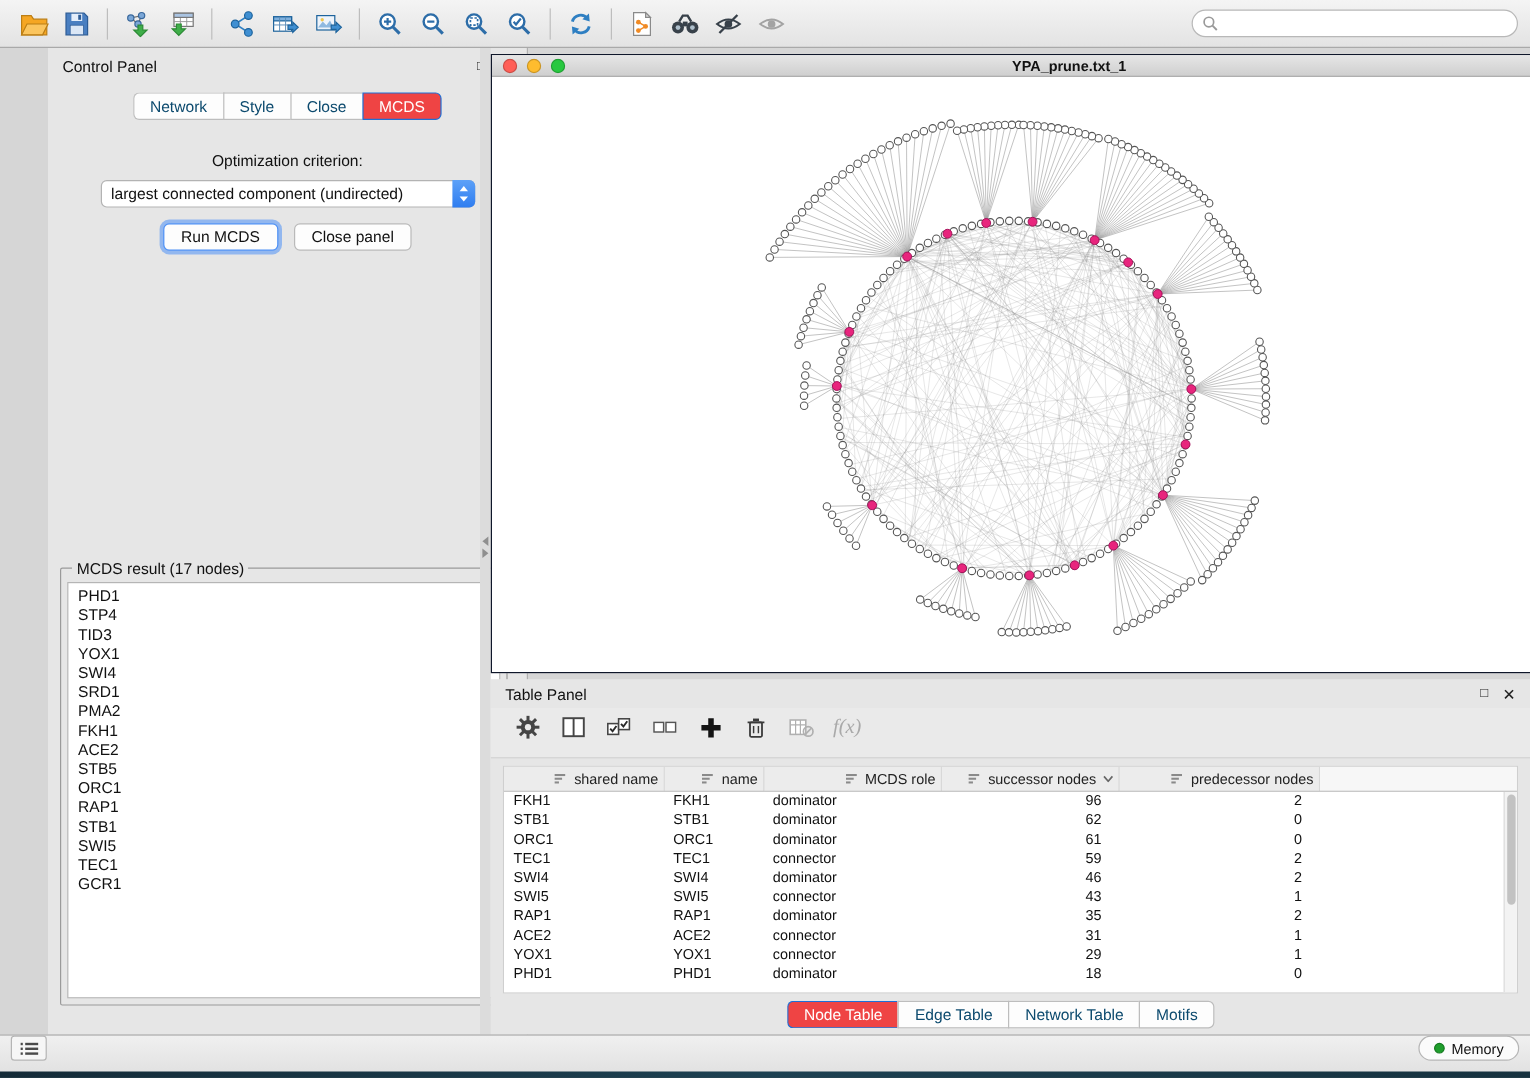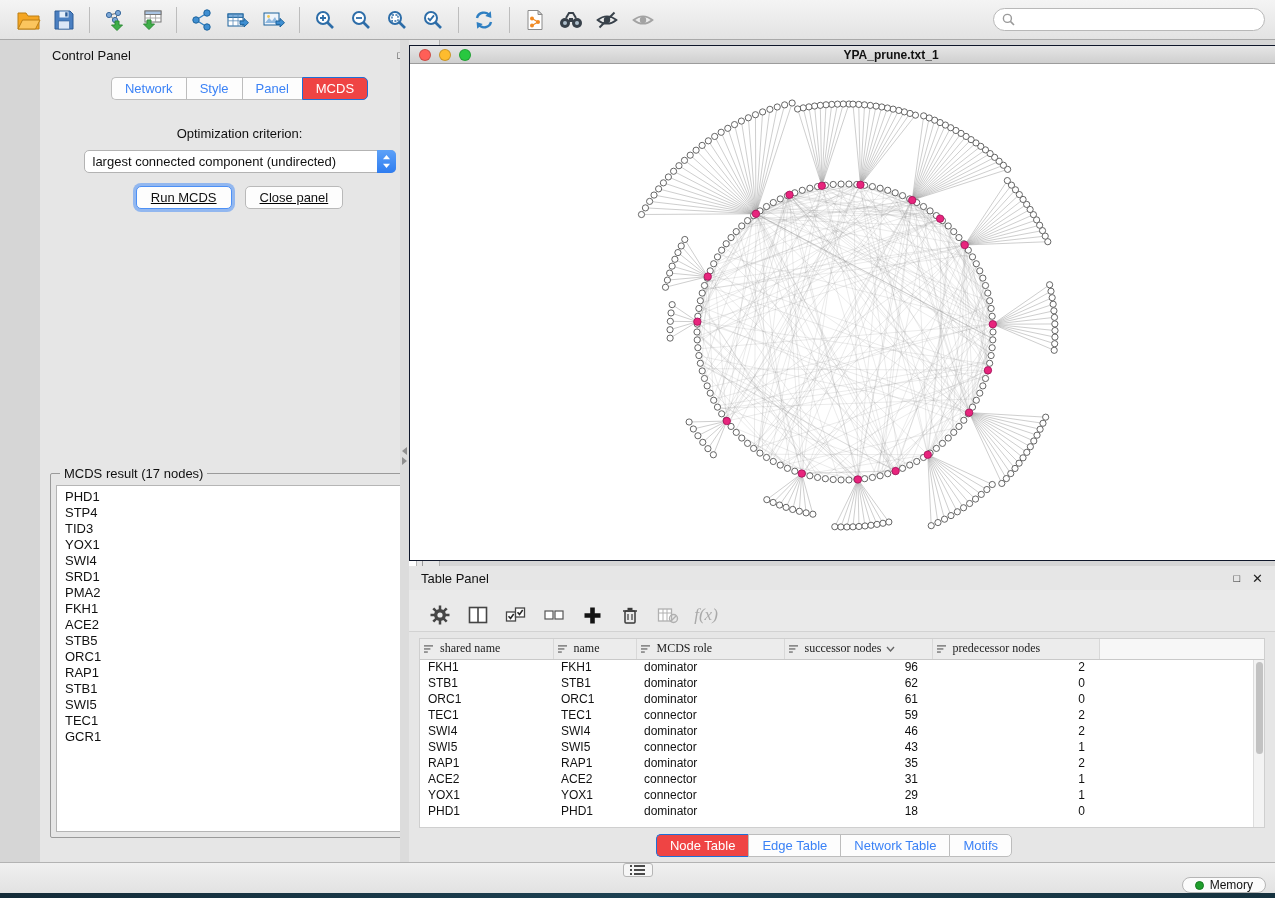"Network" .seg-btn { color: #3b82f6 -> #0c4a6e }
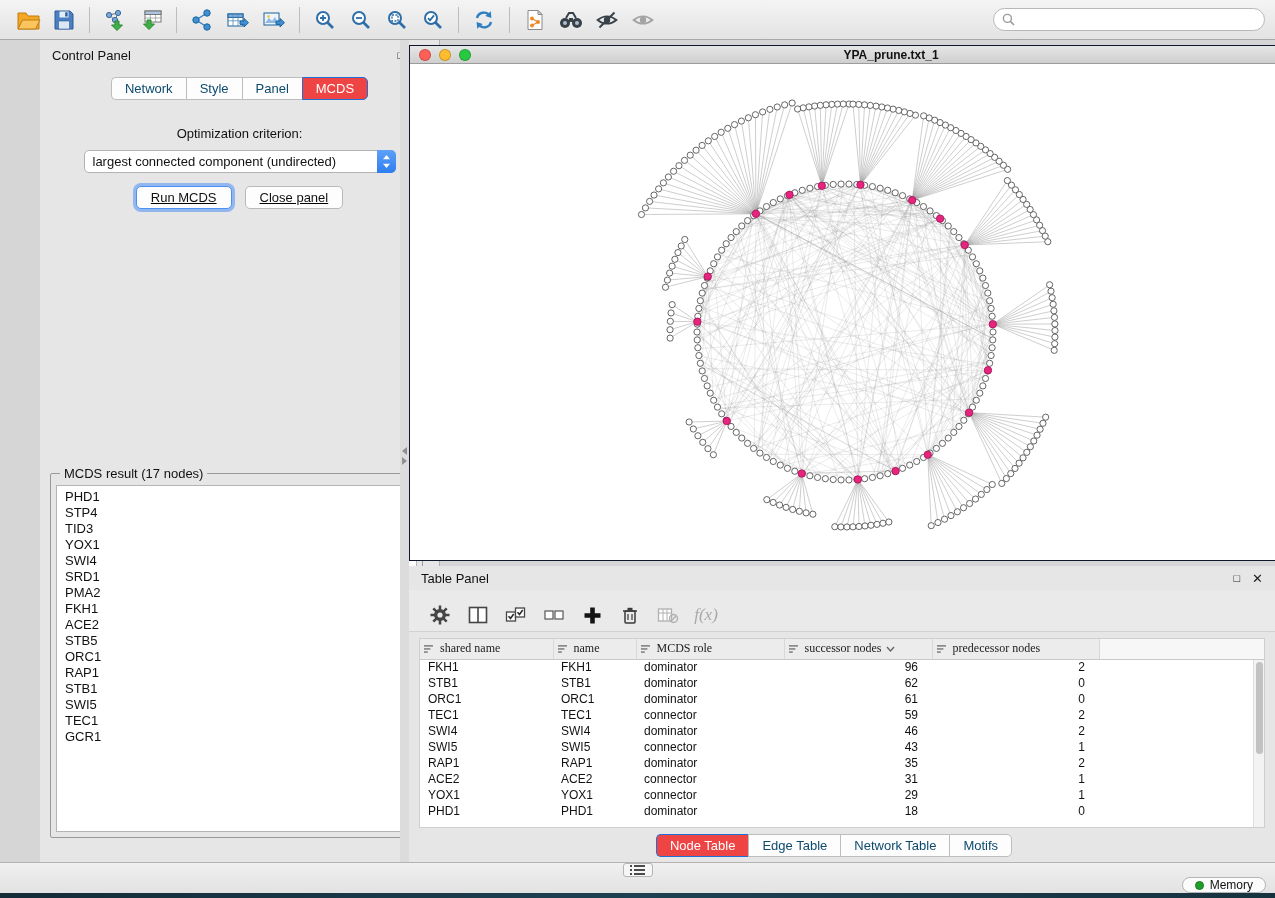"Panel" div.seg-btn { text: Panel -> Close }
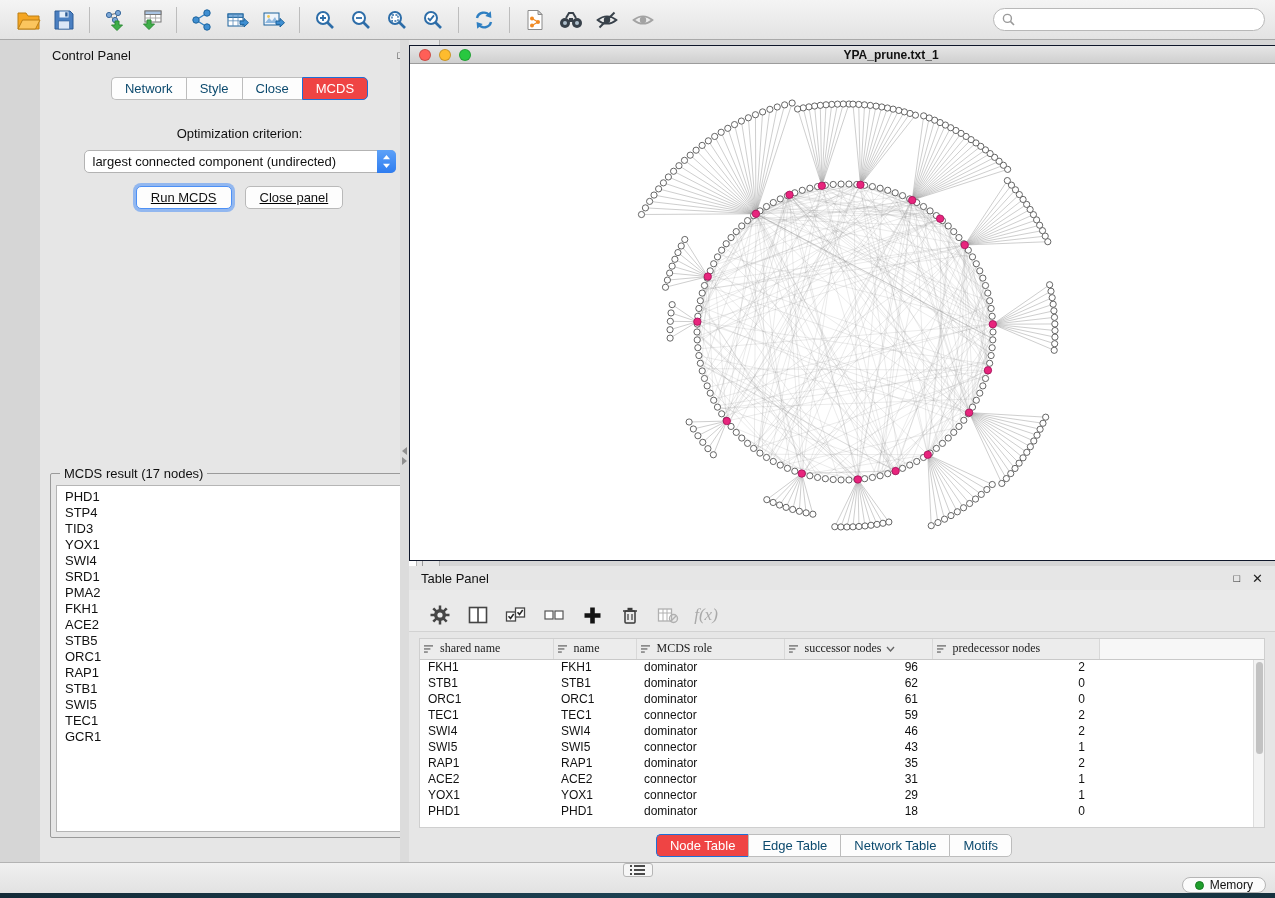"Run MCDS" .cp-buttons { text-decoration: underline -> none }
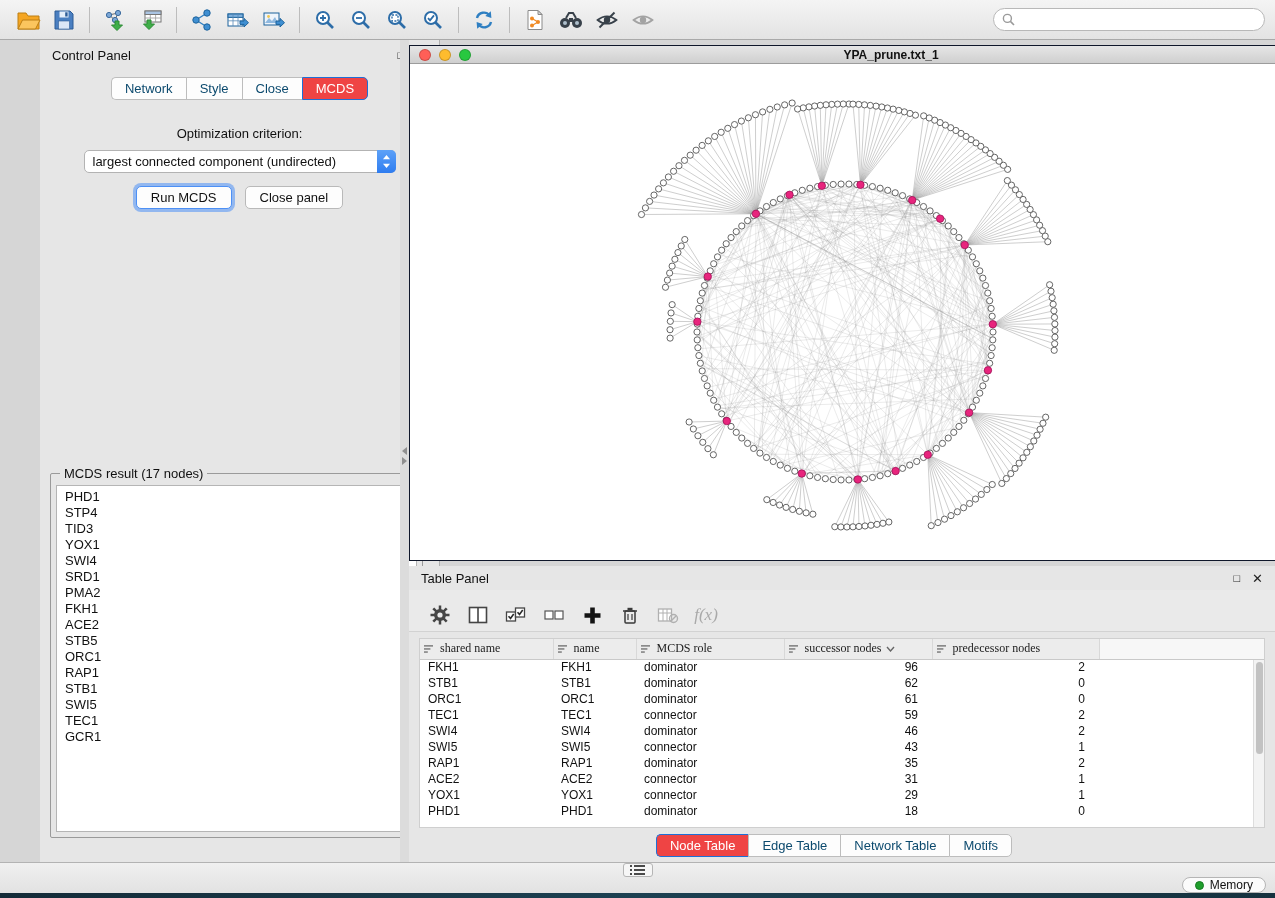"f(x)" .tp-toolbar { align-items: flex-end -> flex-start }
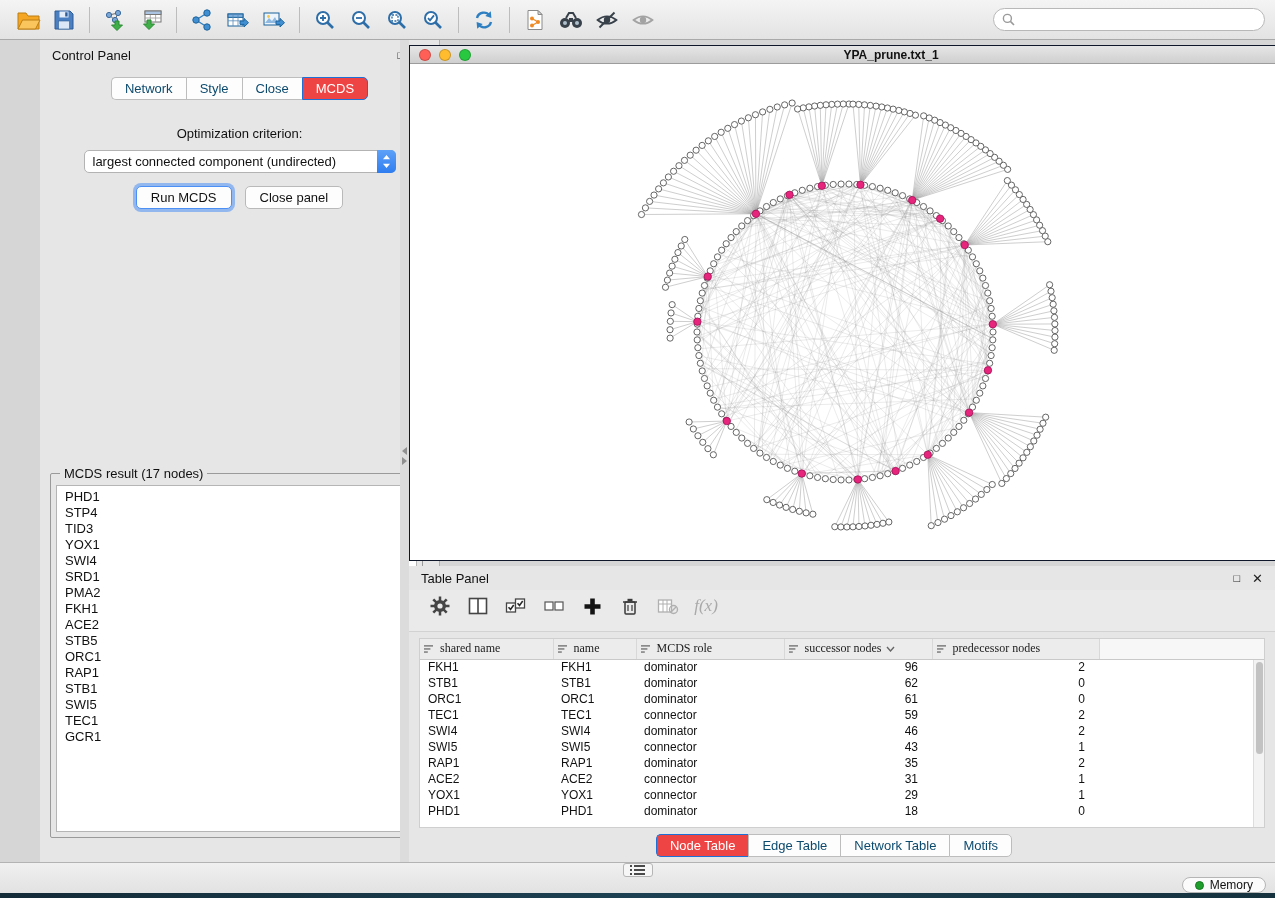"shared name" th .th-inner { font-family: Liberation Serif, serif -> none; justify-content: flex-start -> flex-end }
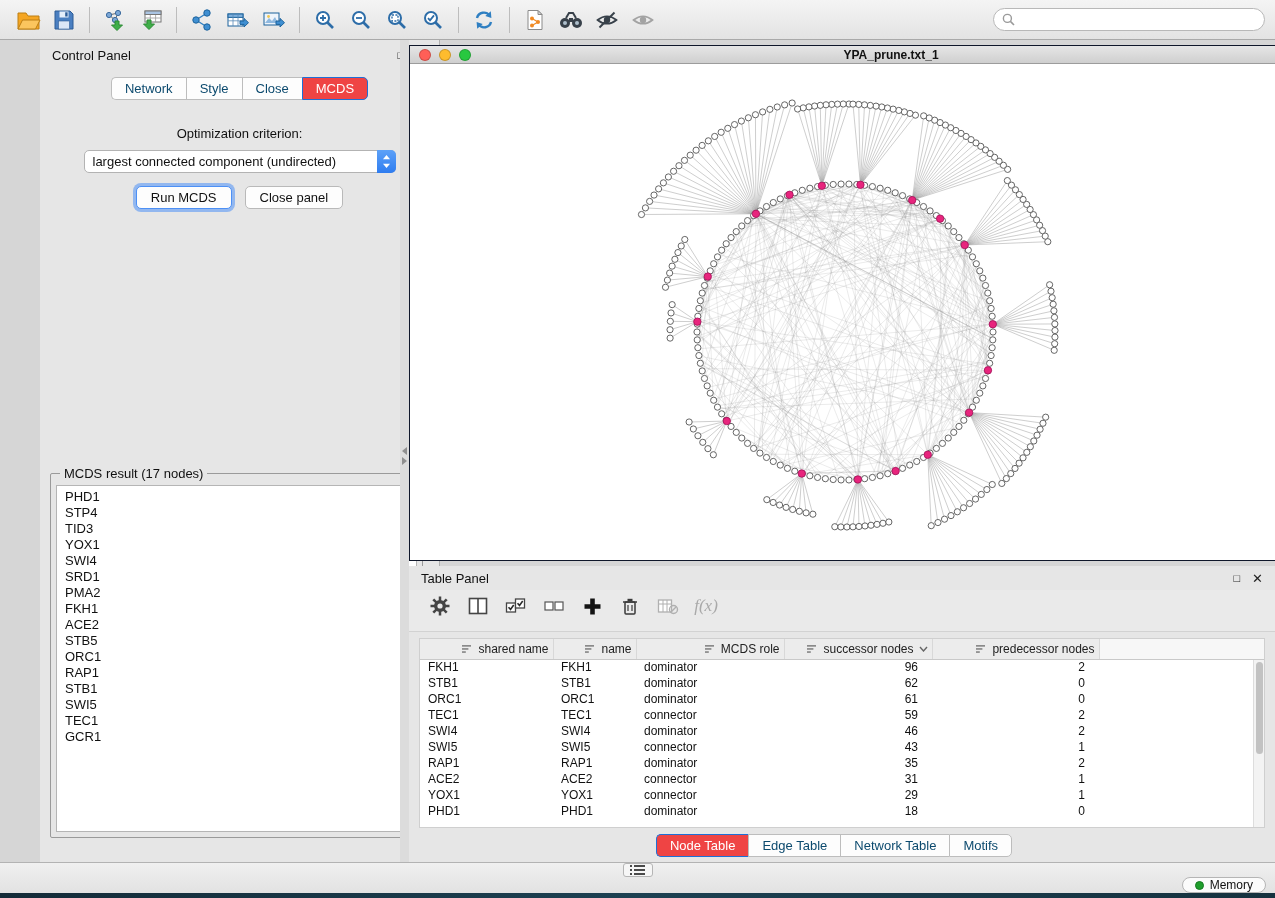"Memory" .statusbar { align-items: center -> flex-start; flex-direction: column -> none }
